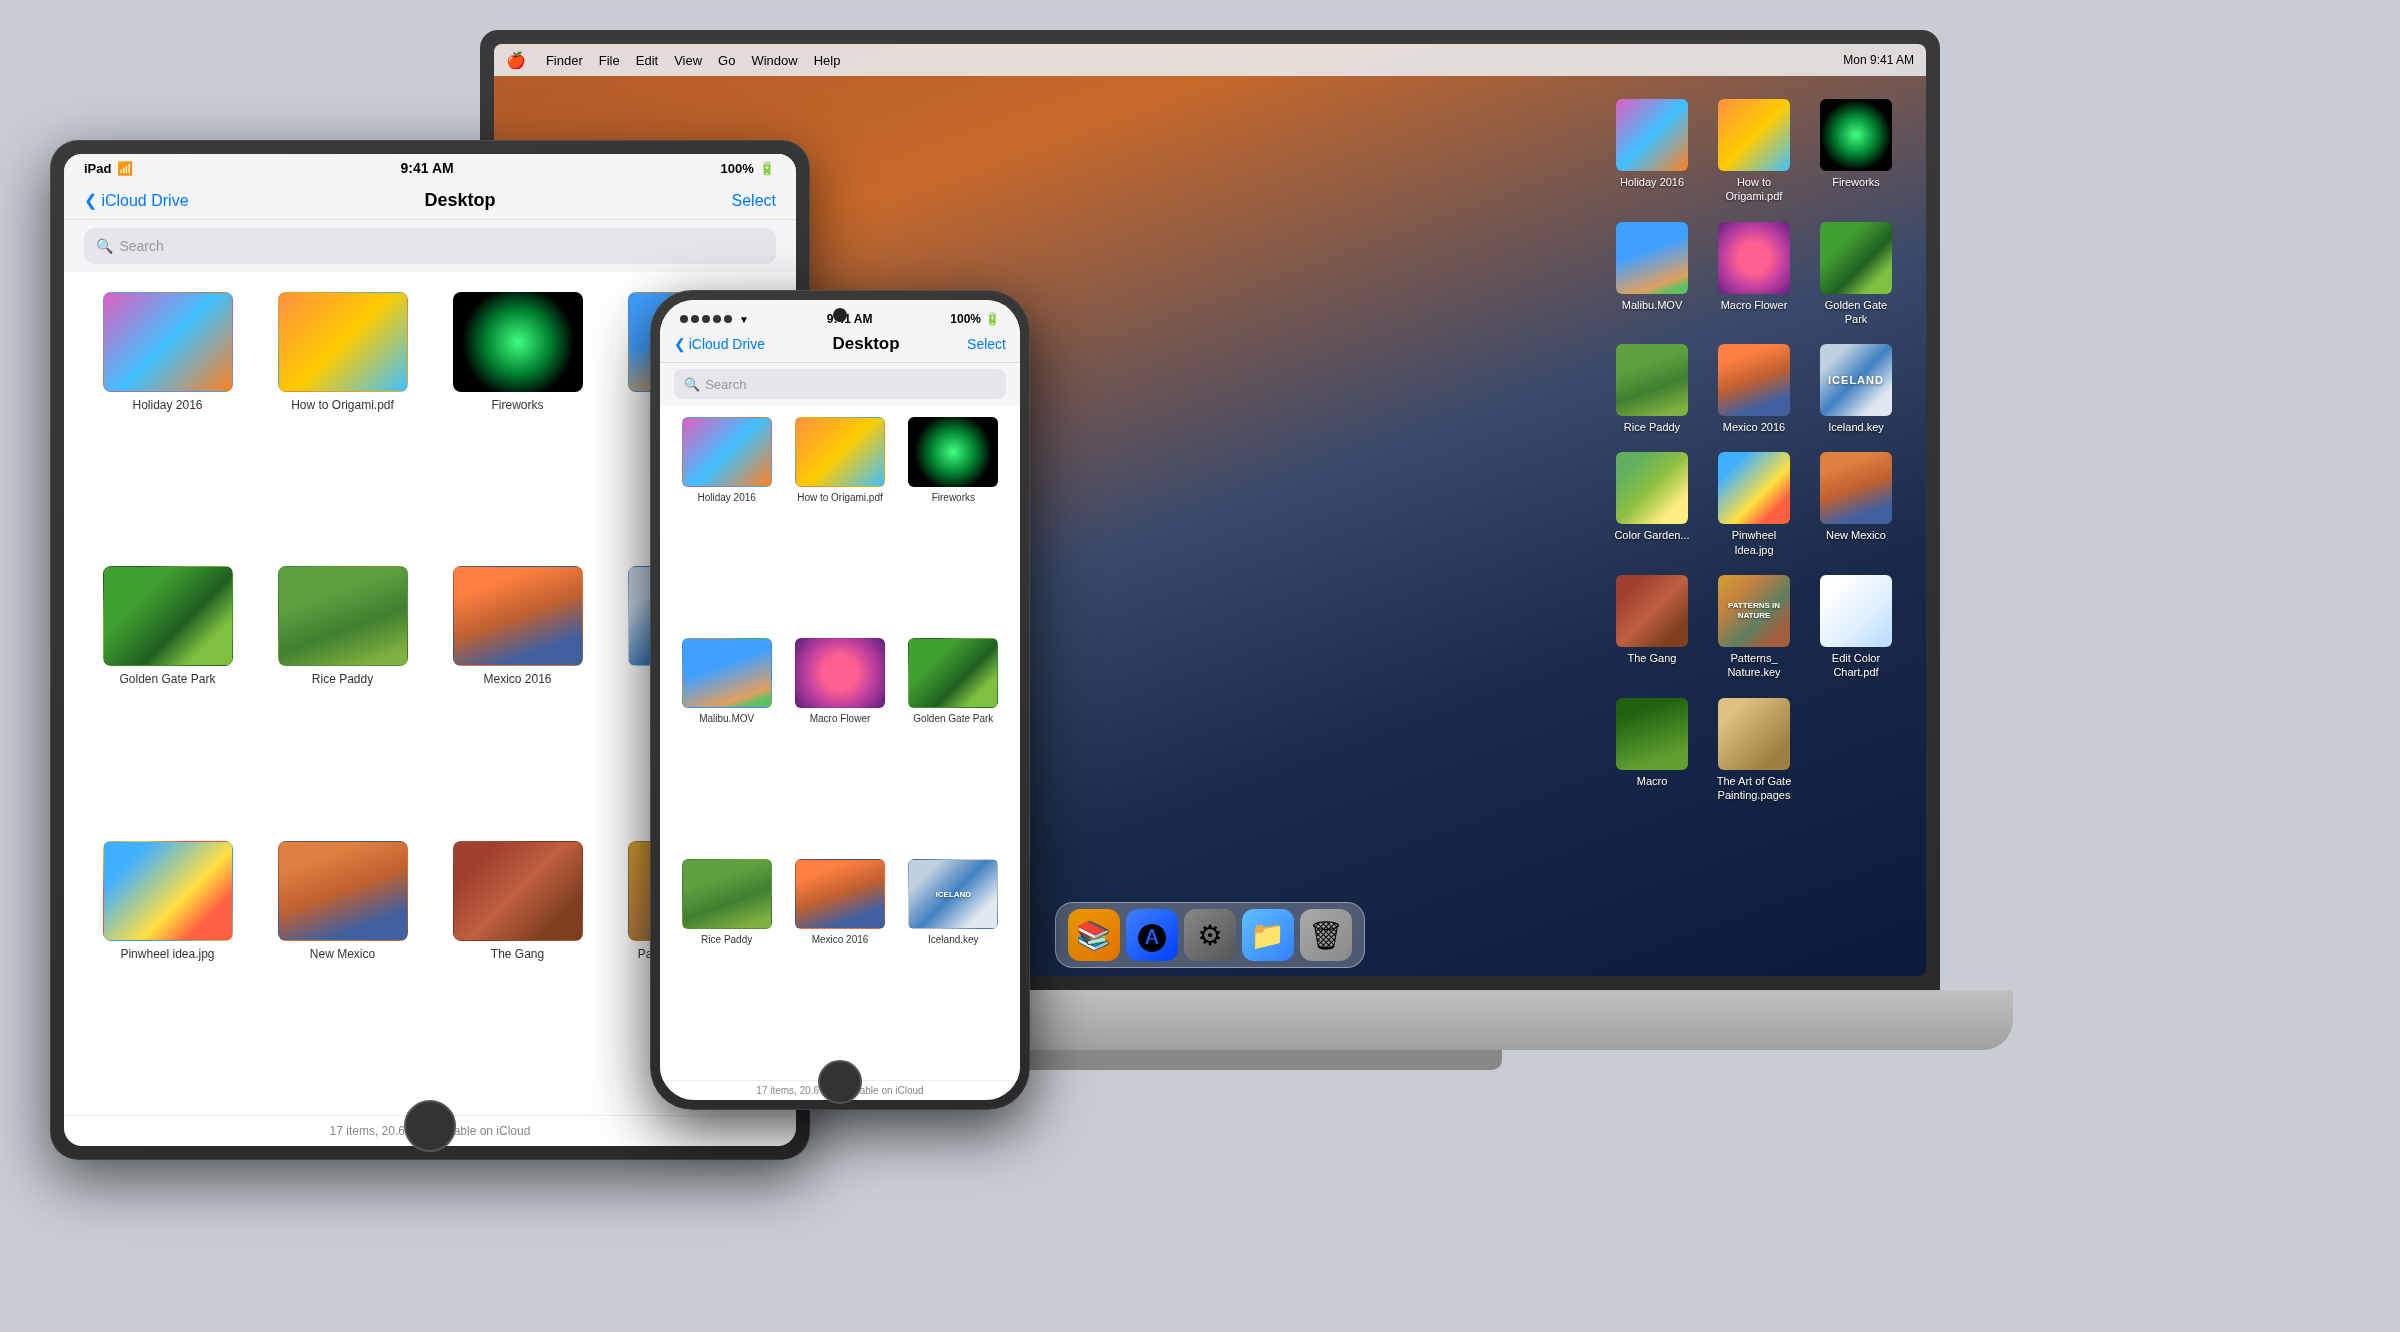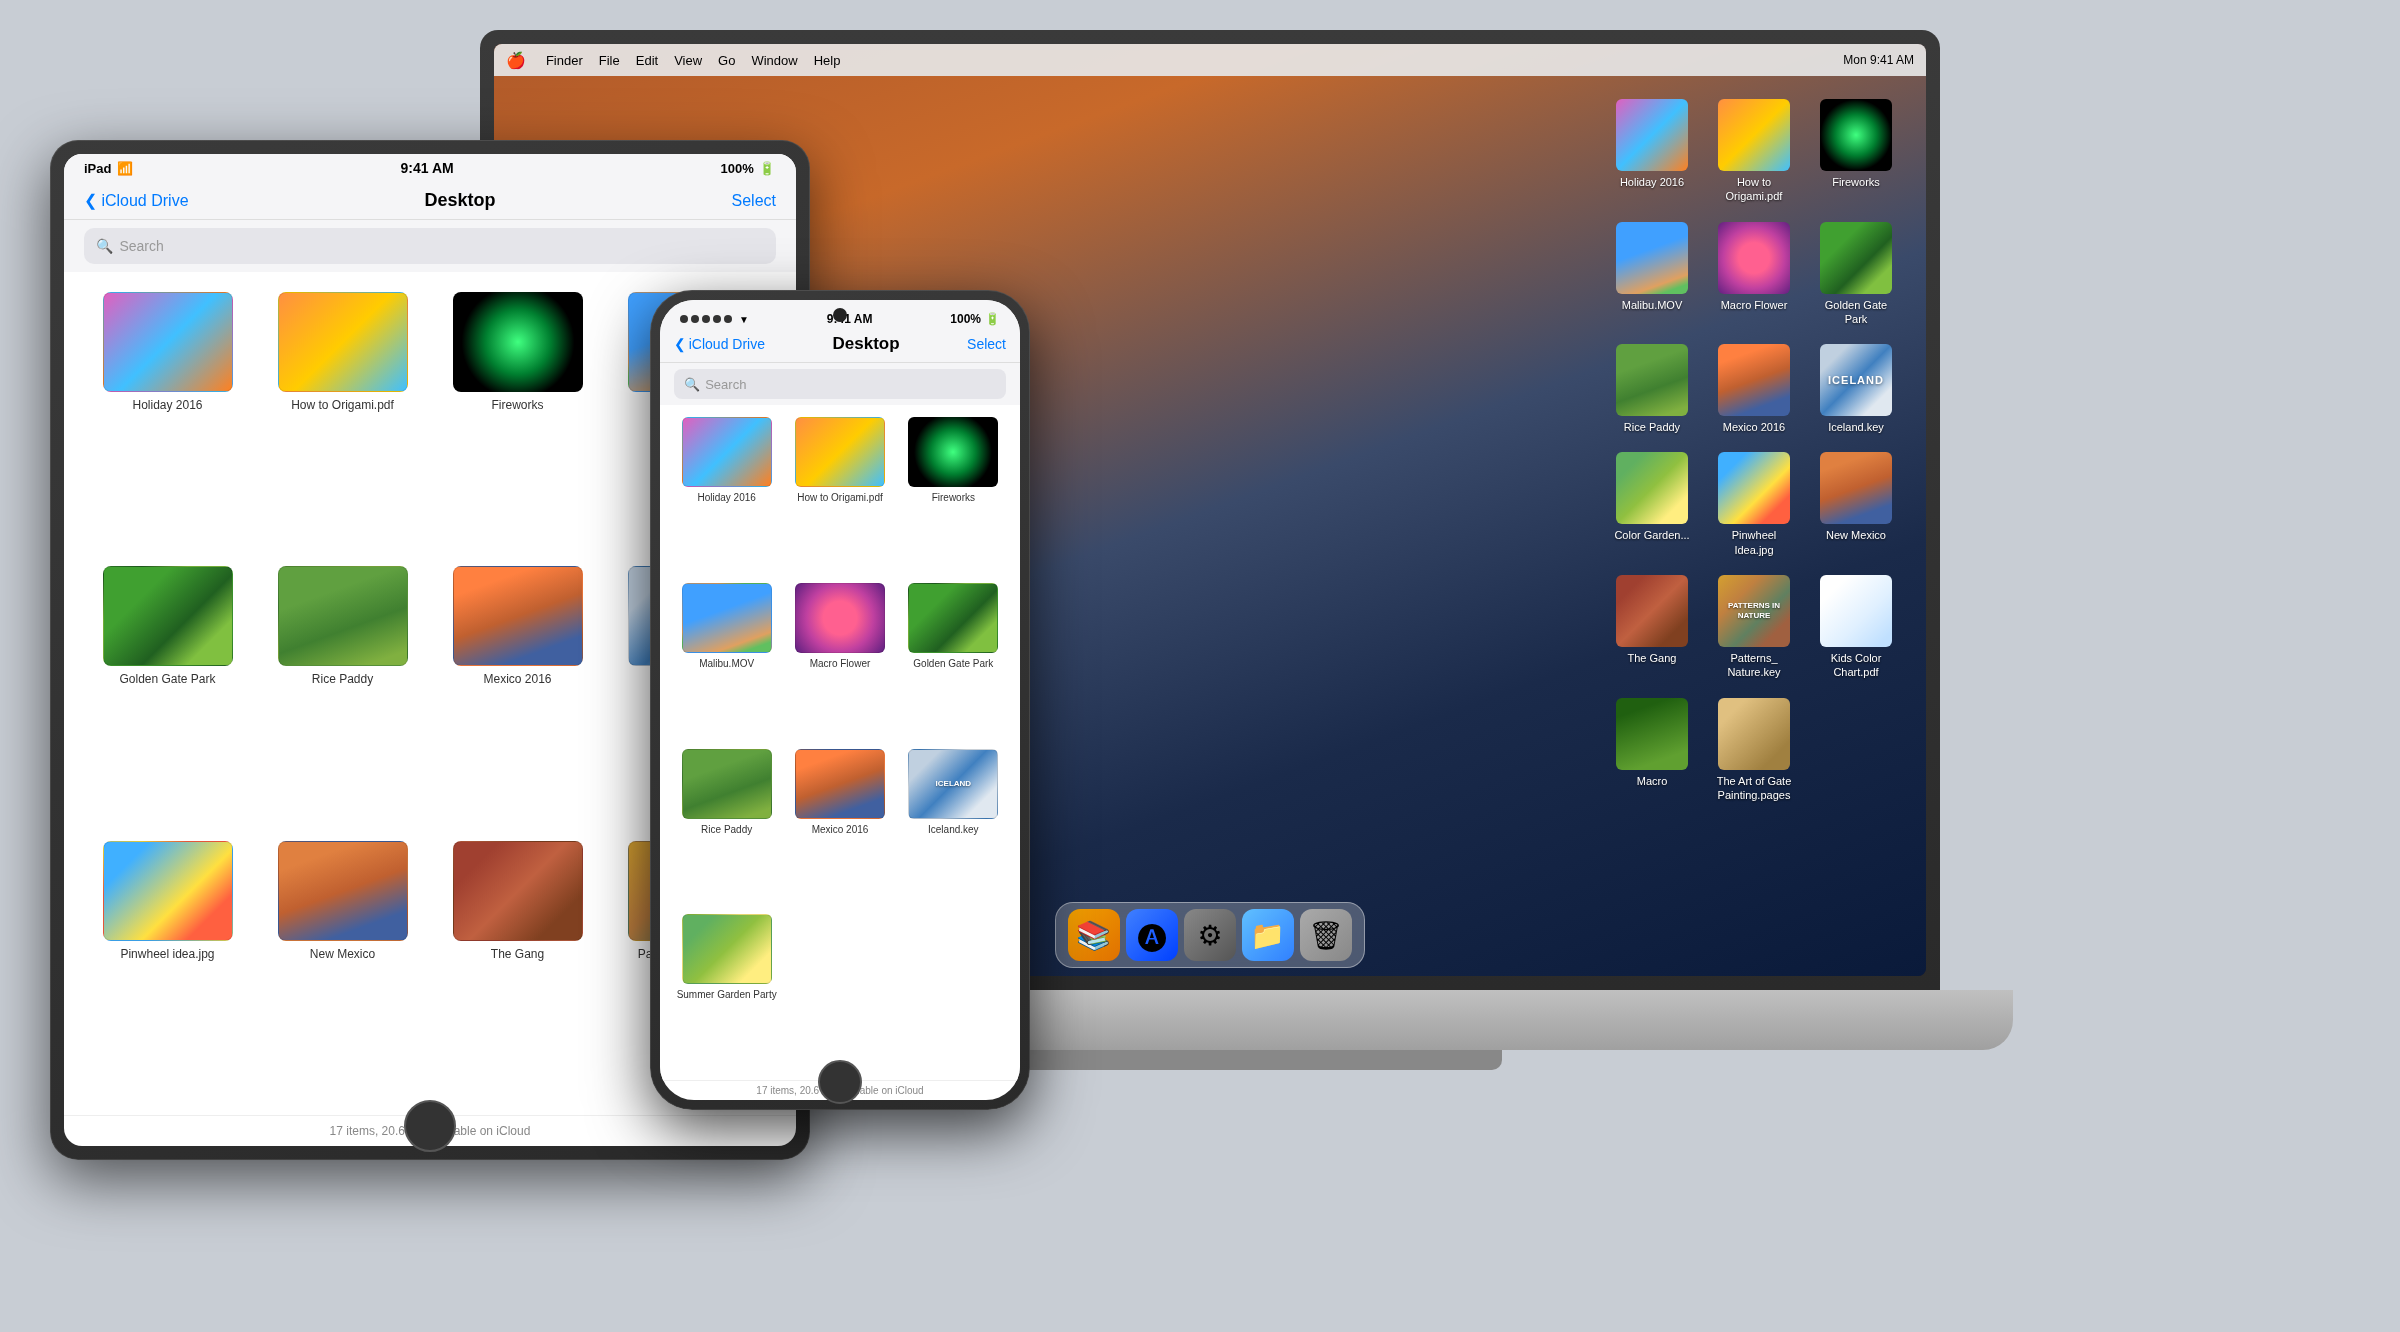"Kids Color Chart.pdf" span.desktop-icon-label { text: Kids -> Edit }
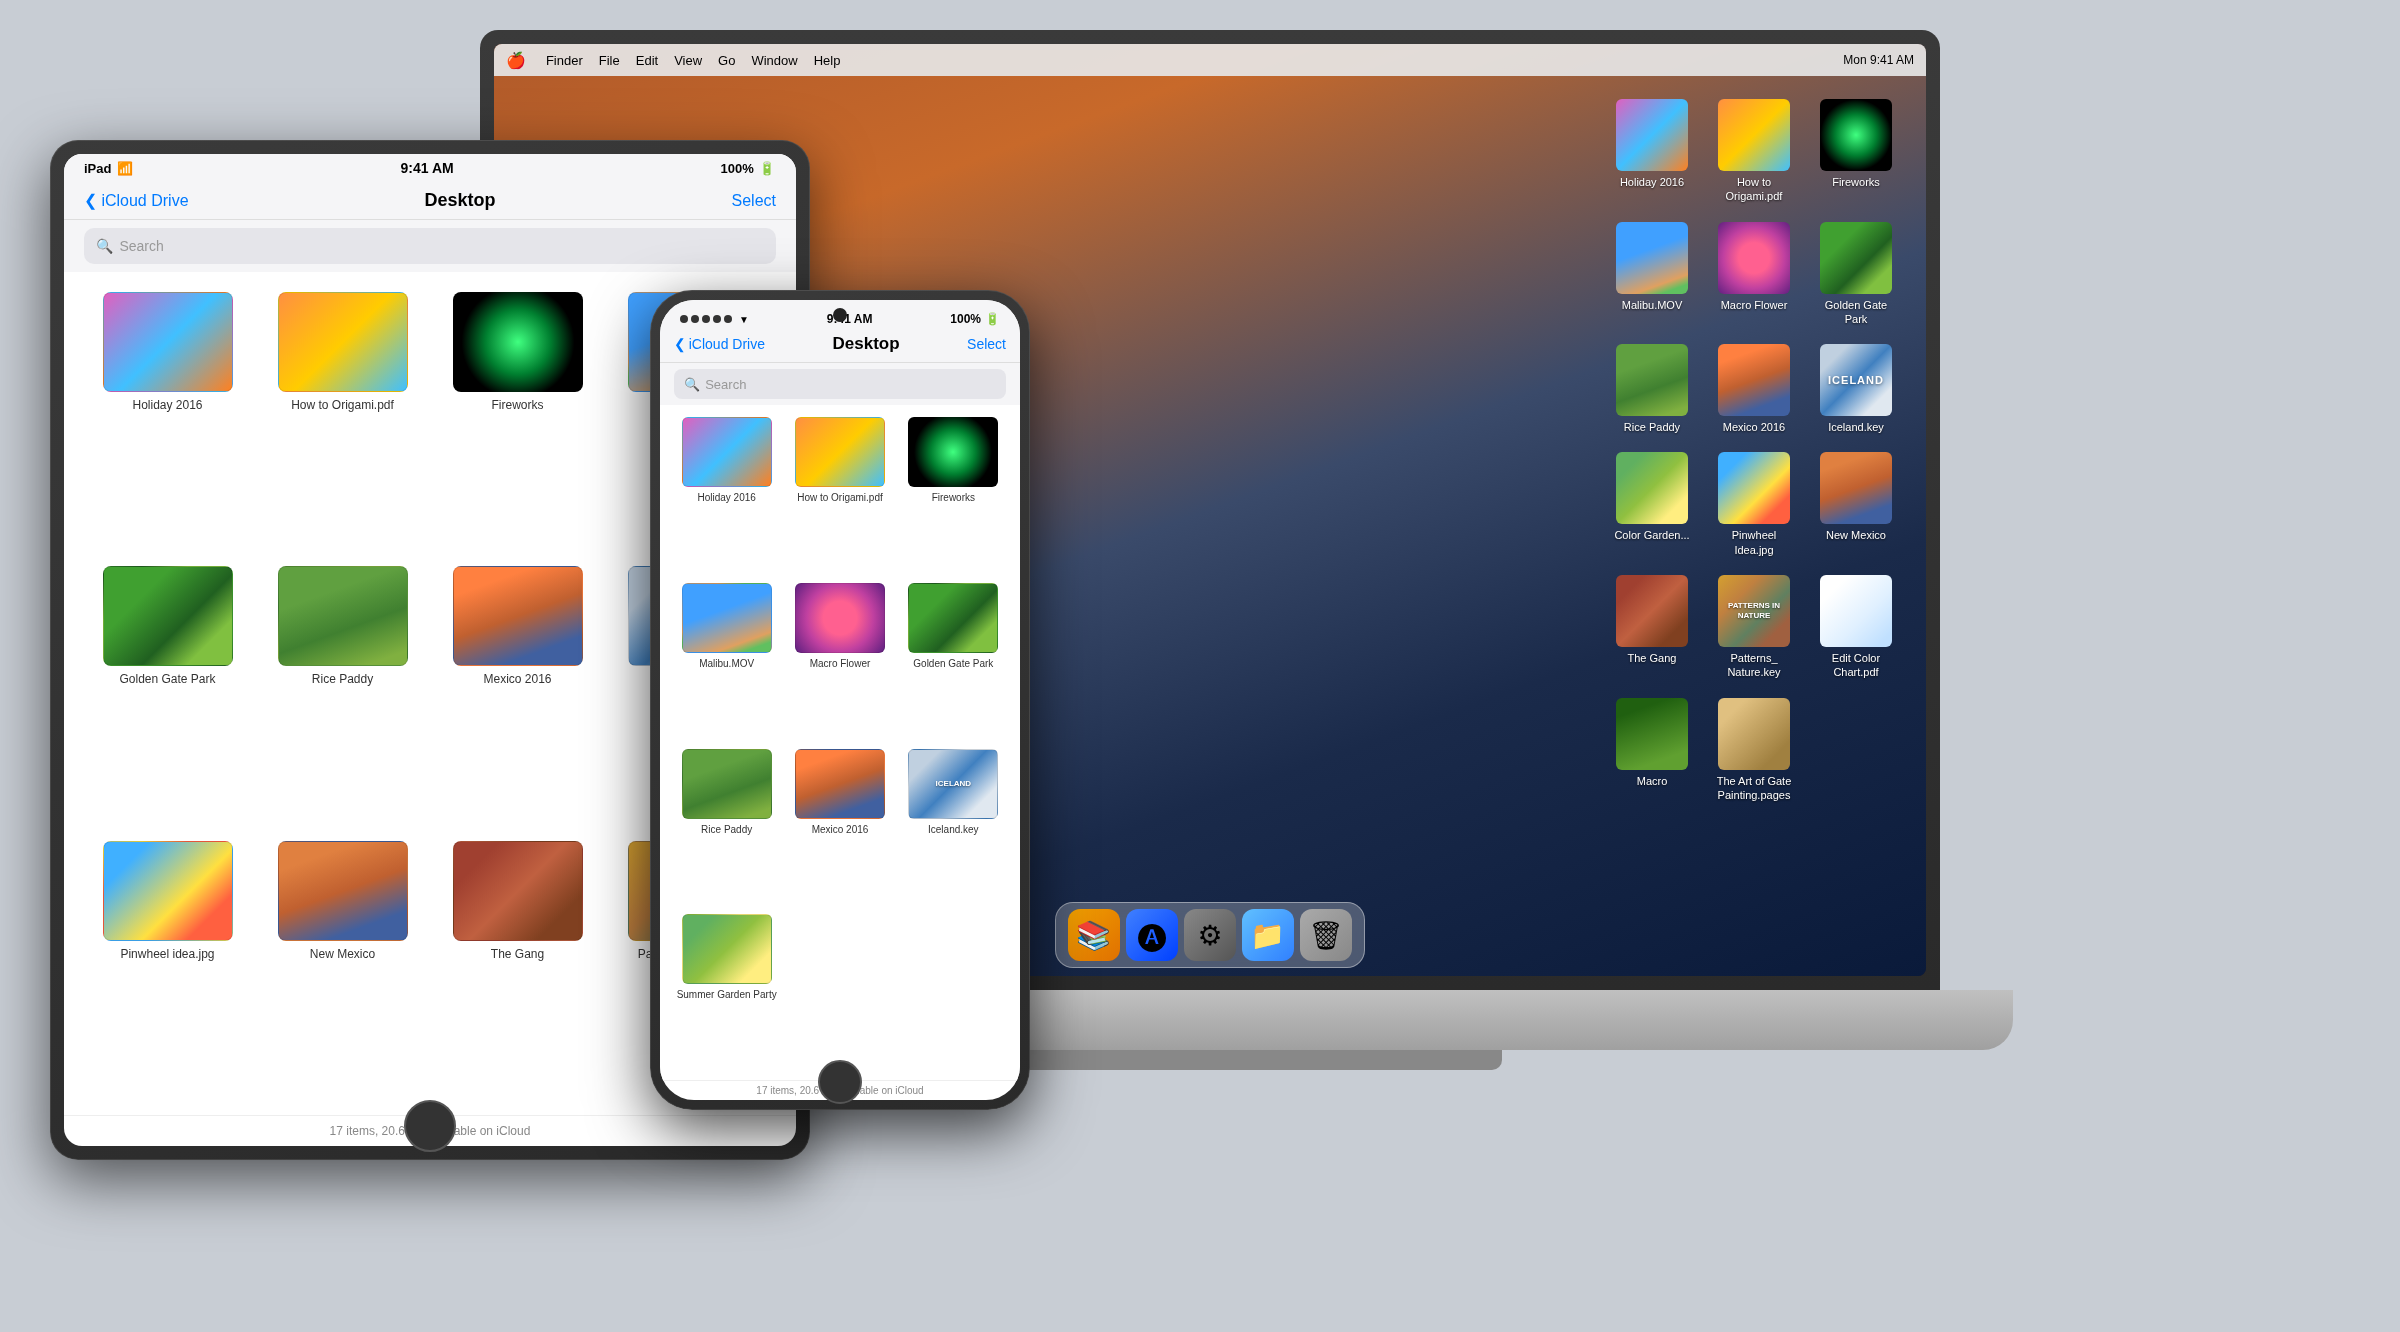"Summer Garden Party" div.iphone-file { html: <div> <div></div> <span>Summer Garden Party</span> </div> -> none }
